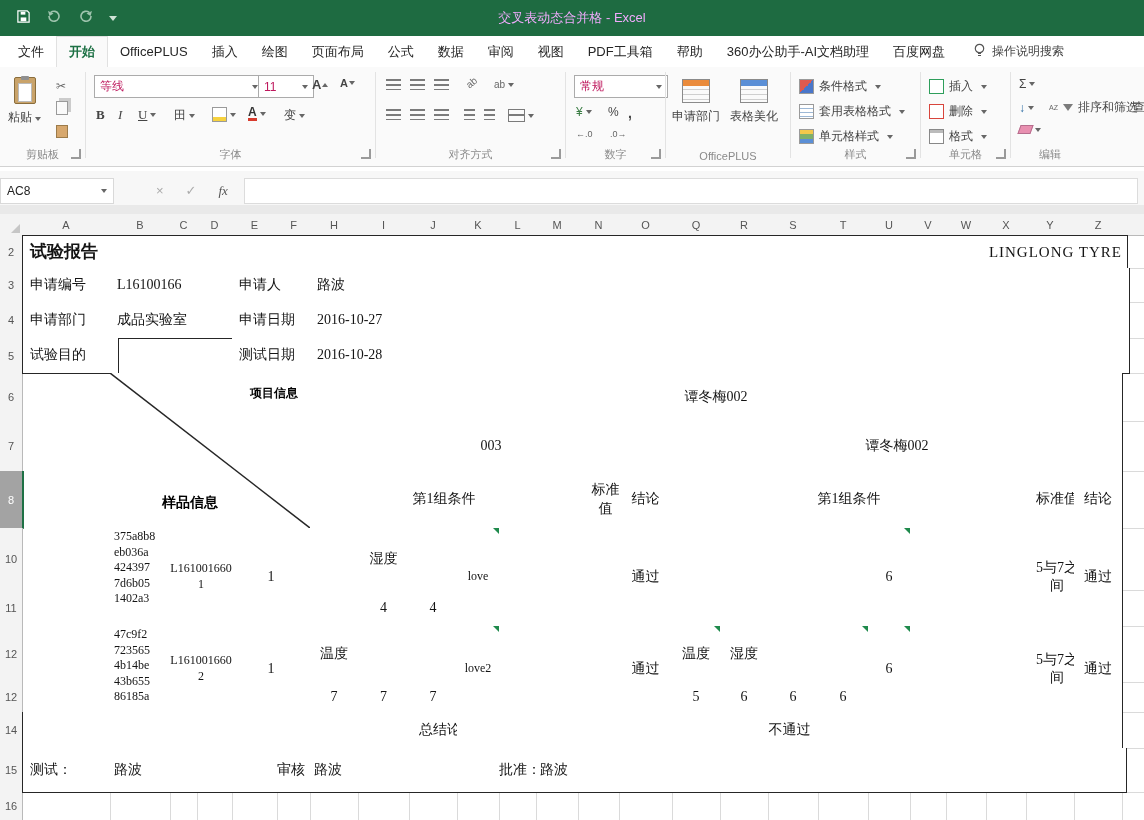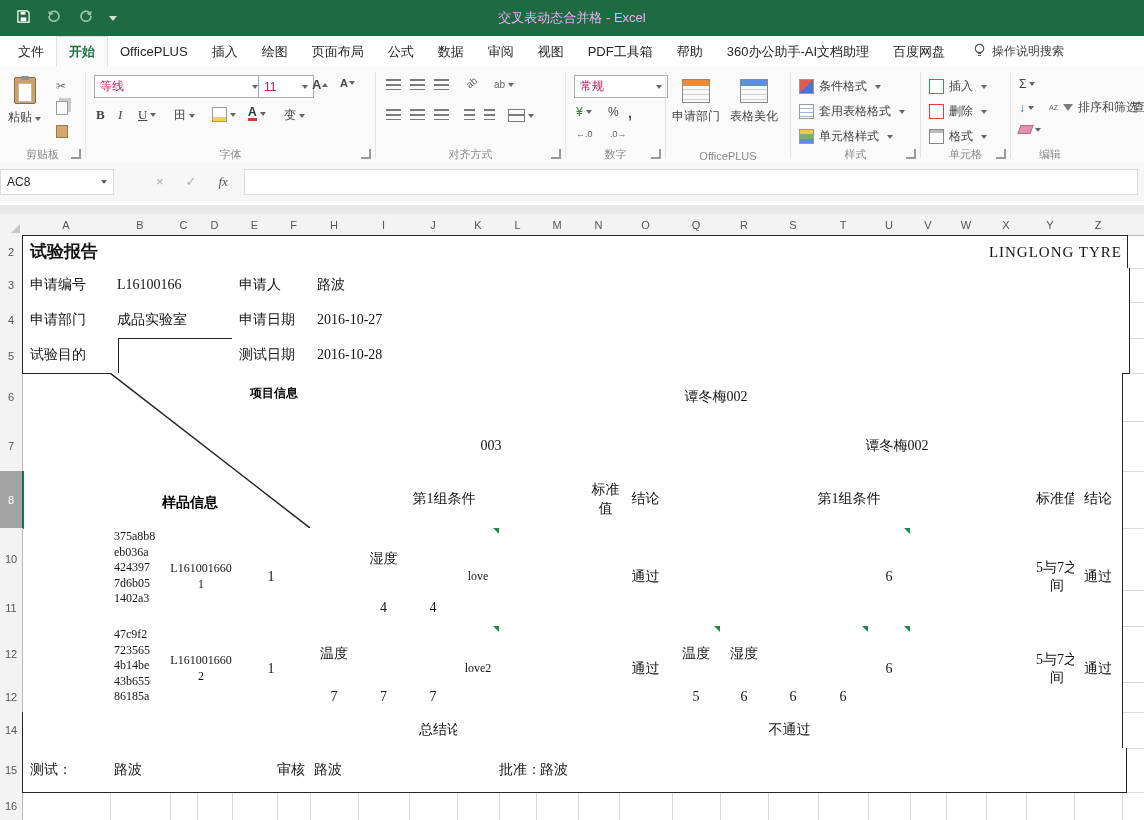"AC8" .fbar { top: 162px -> 171px }
